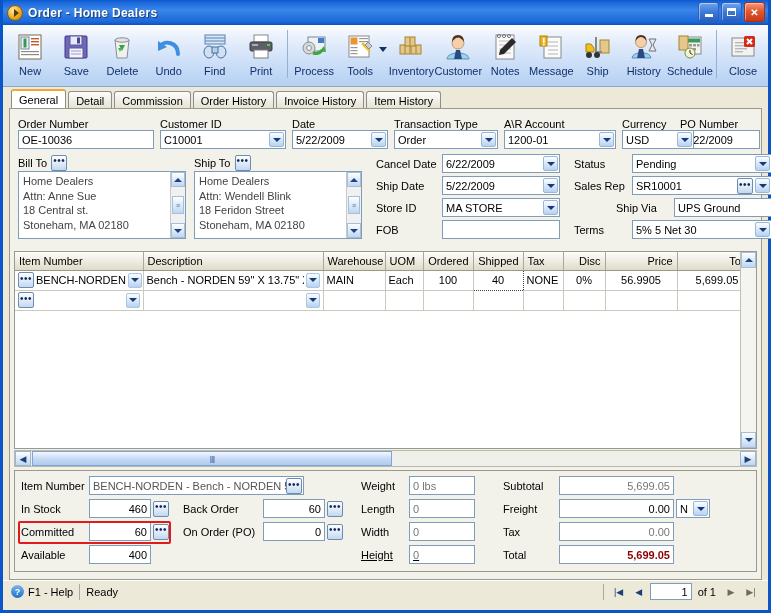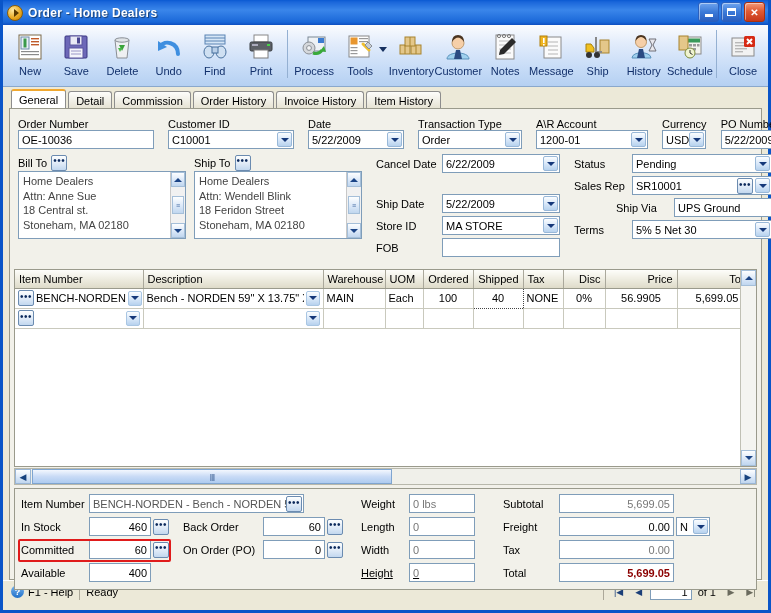"Order Number" div { gap: 14px -> 6px }
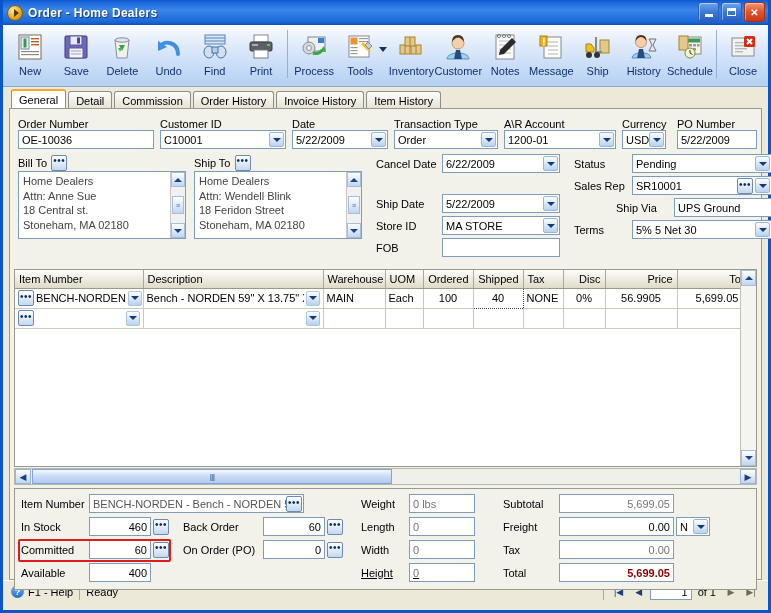"USD" div.inp { width: 44px -> 72px }
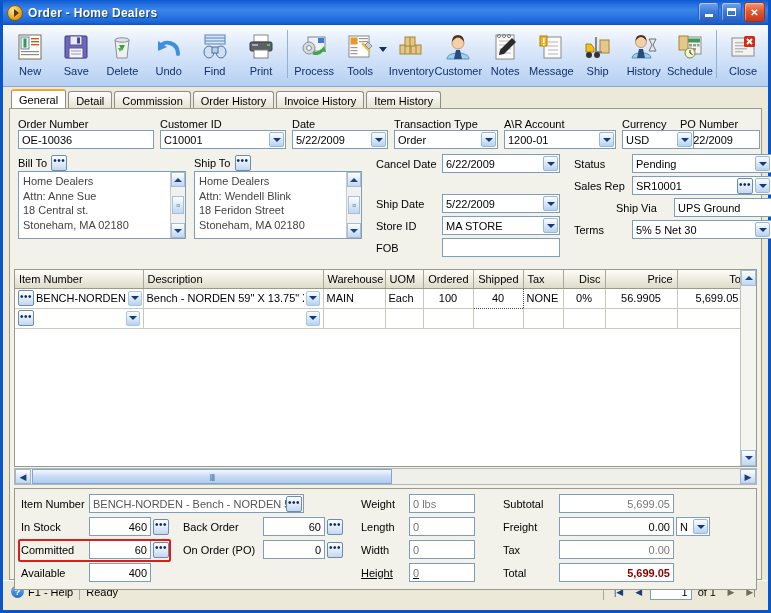"Cancel Date" div.row { margin-bottom: 21px -> 3px }
